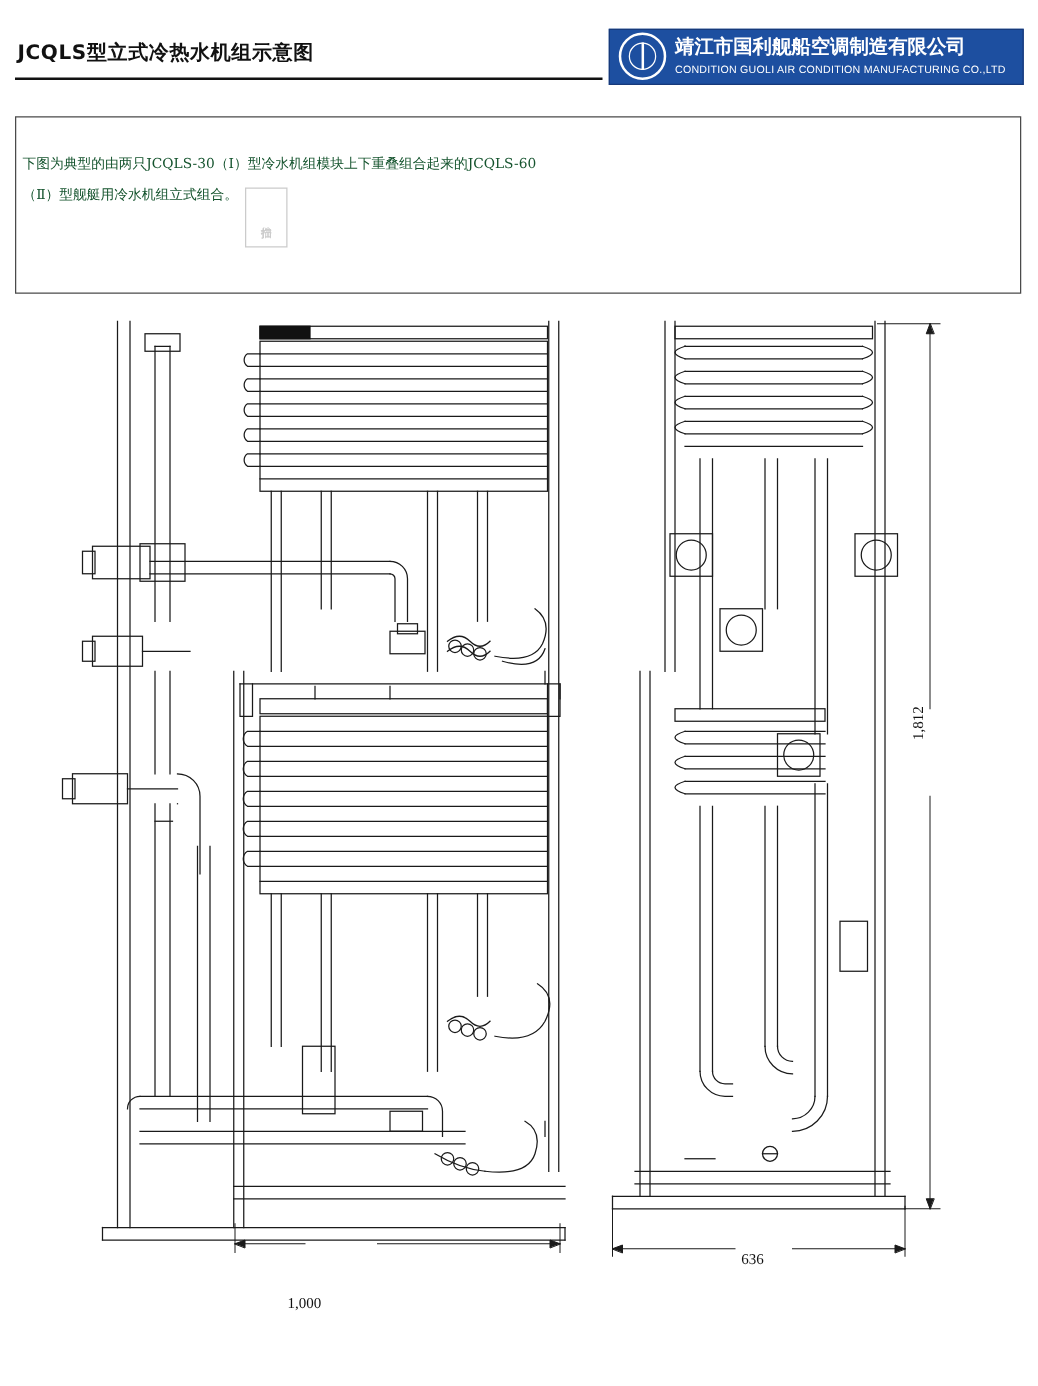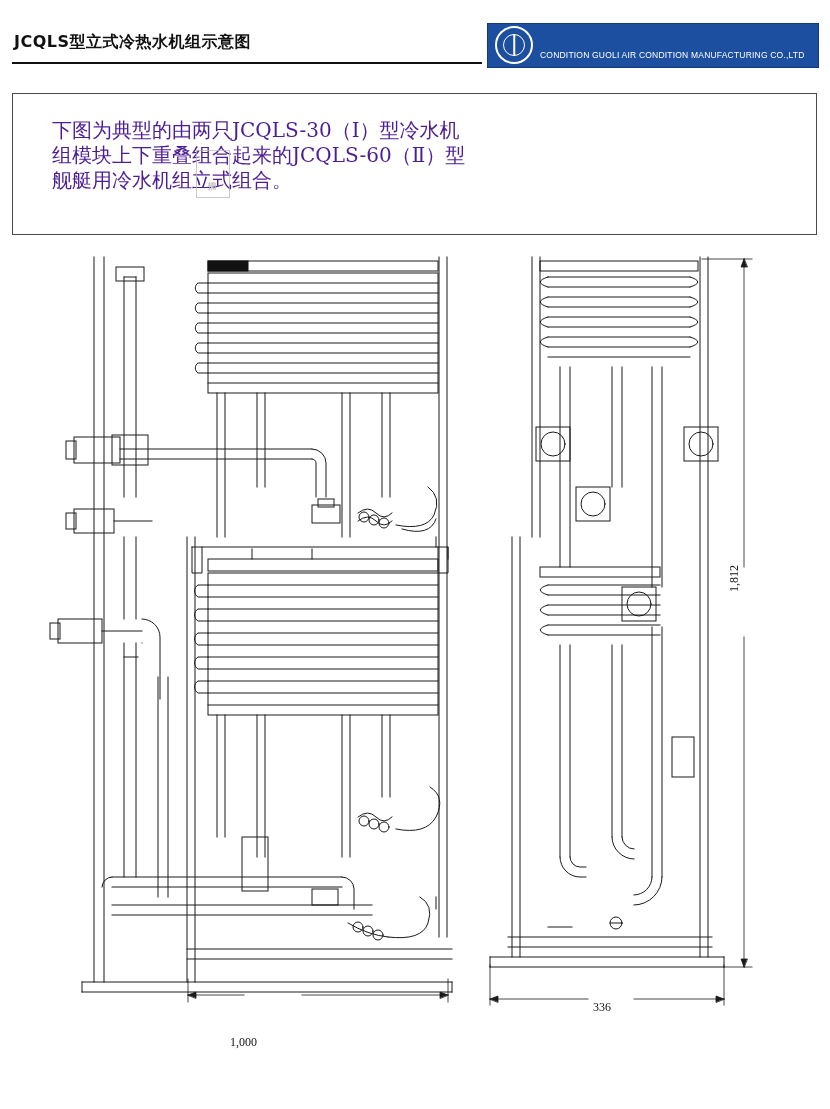"靖江市国利舰船空调制造有限公司" div { html: none -> <div>靖江市国利舰船空调制造有限公司</div> }
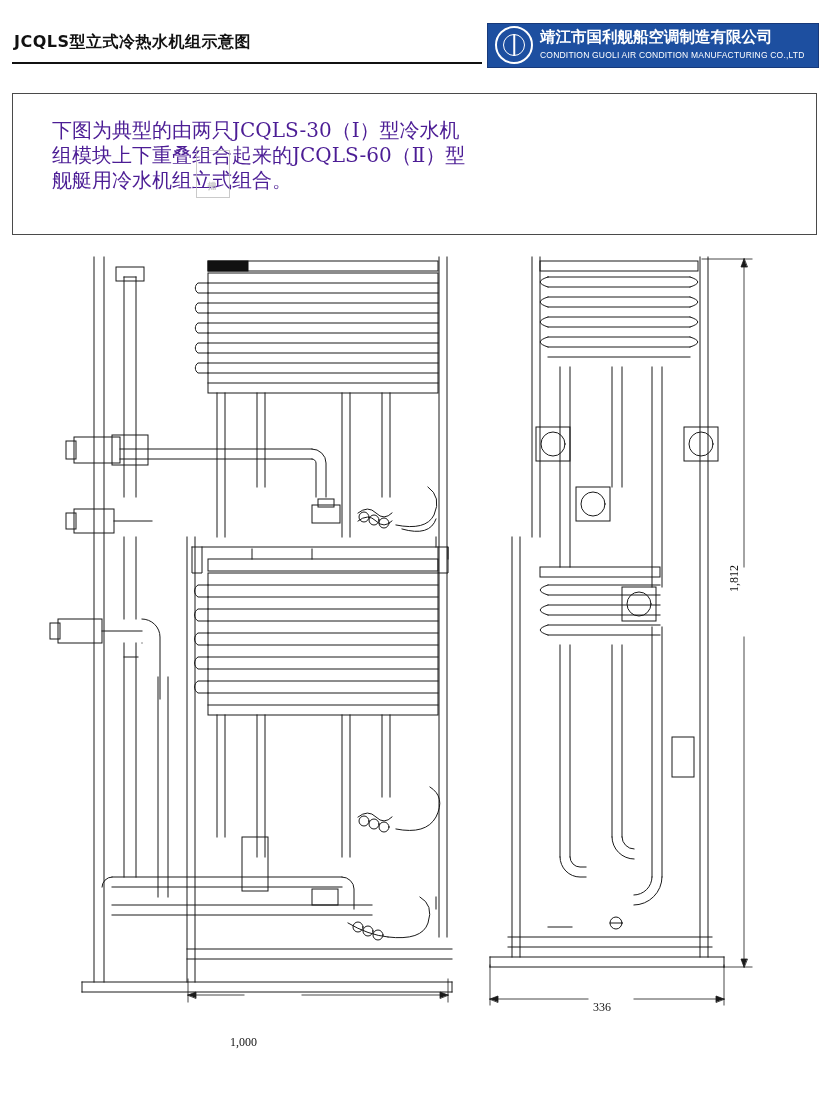"下图为典型的由两只JCQLS-30（Ⅰ）型冷水机组模块上下重叠组合起来的JCQL" #note-text { color: #4c1d95 -> #14532d; font-size: 20px -> 11px; margin-left: 34px -> none }
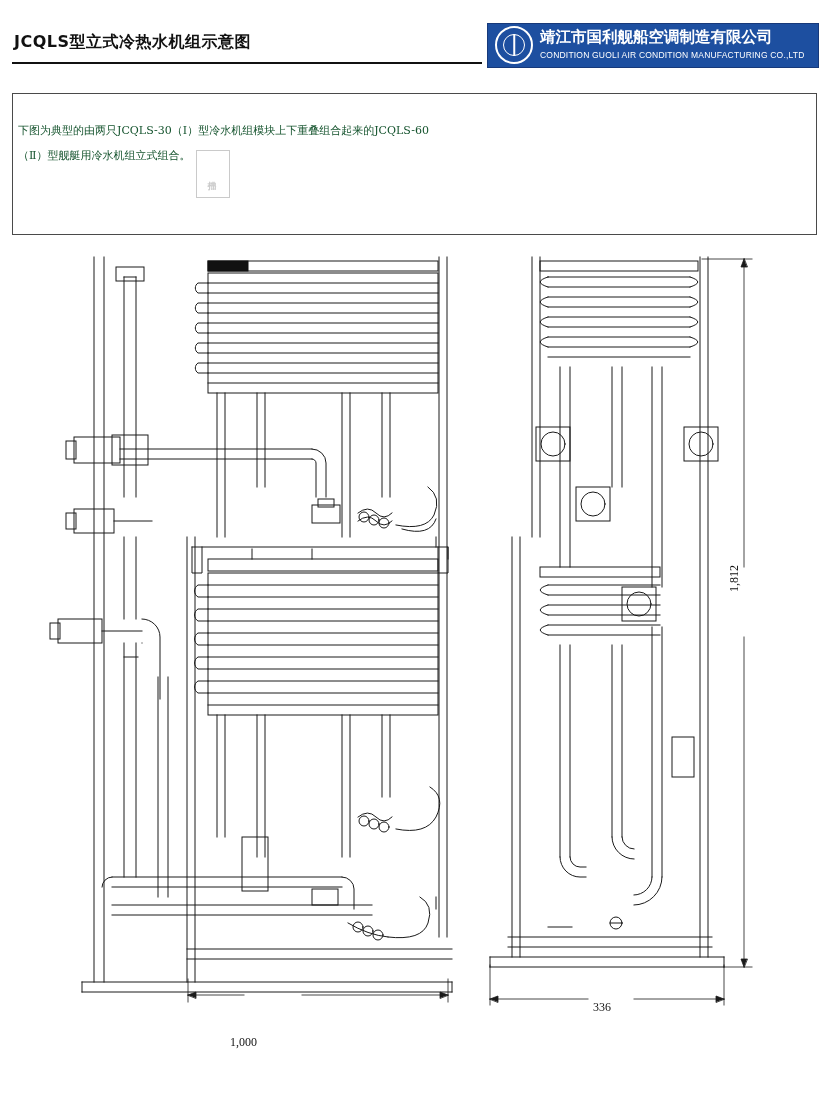"336" div.dim-label { text: 336 -> 636 }
